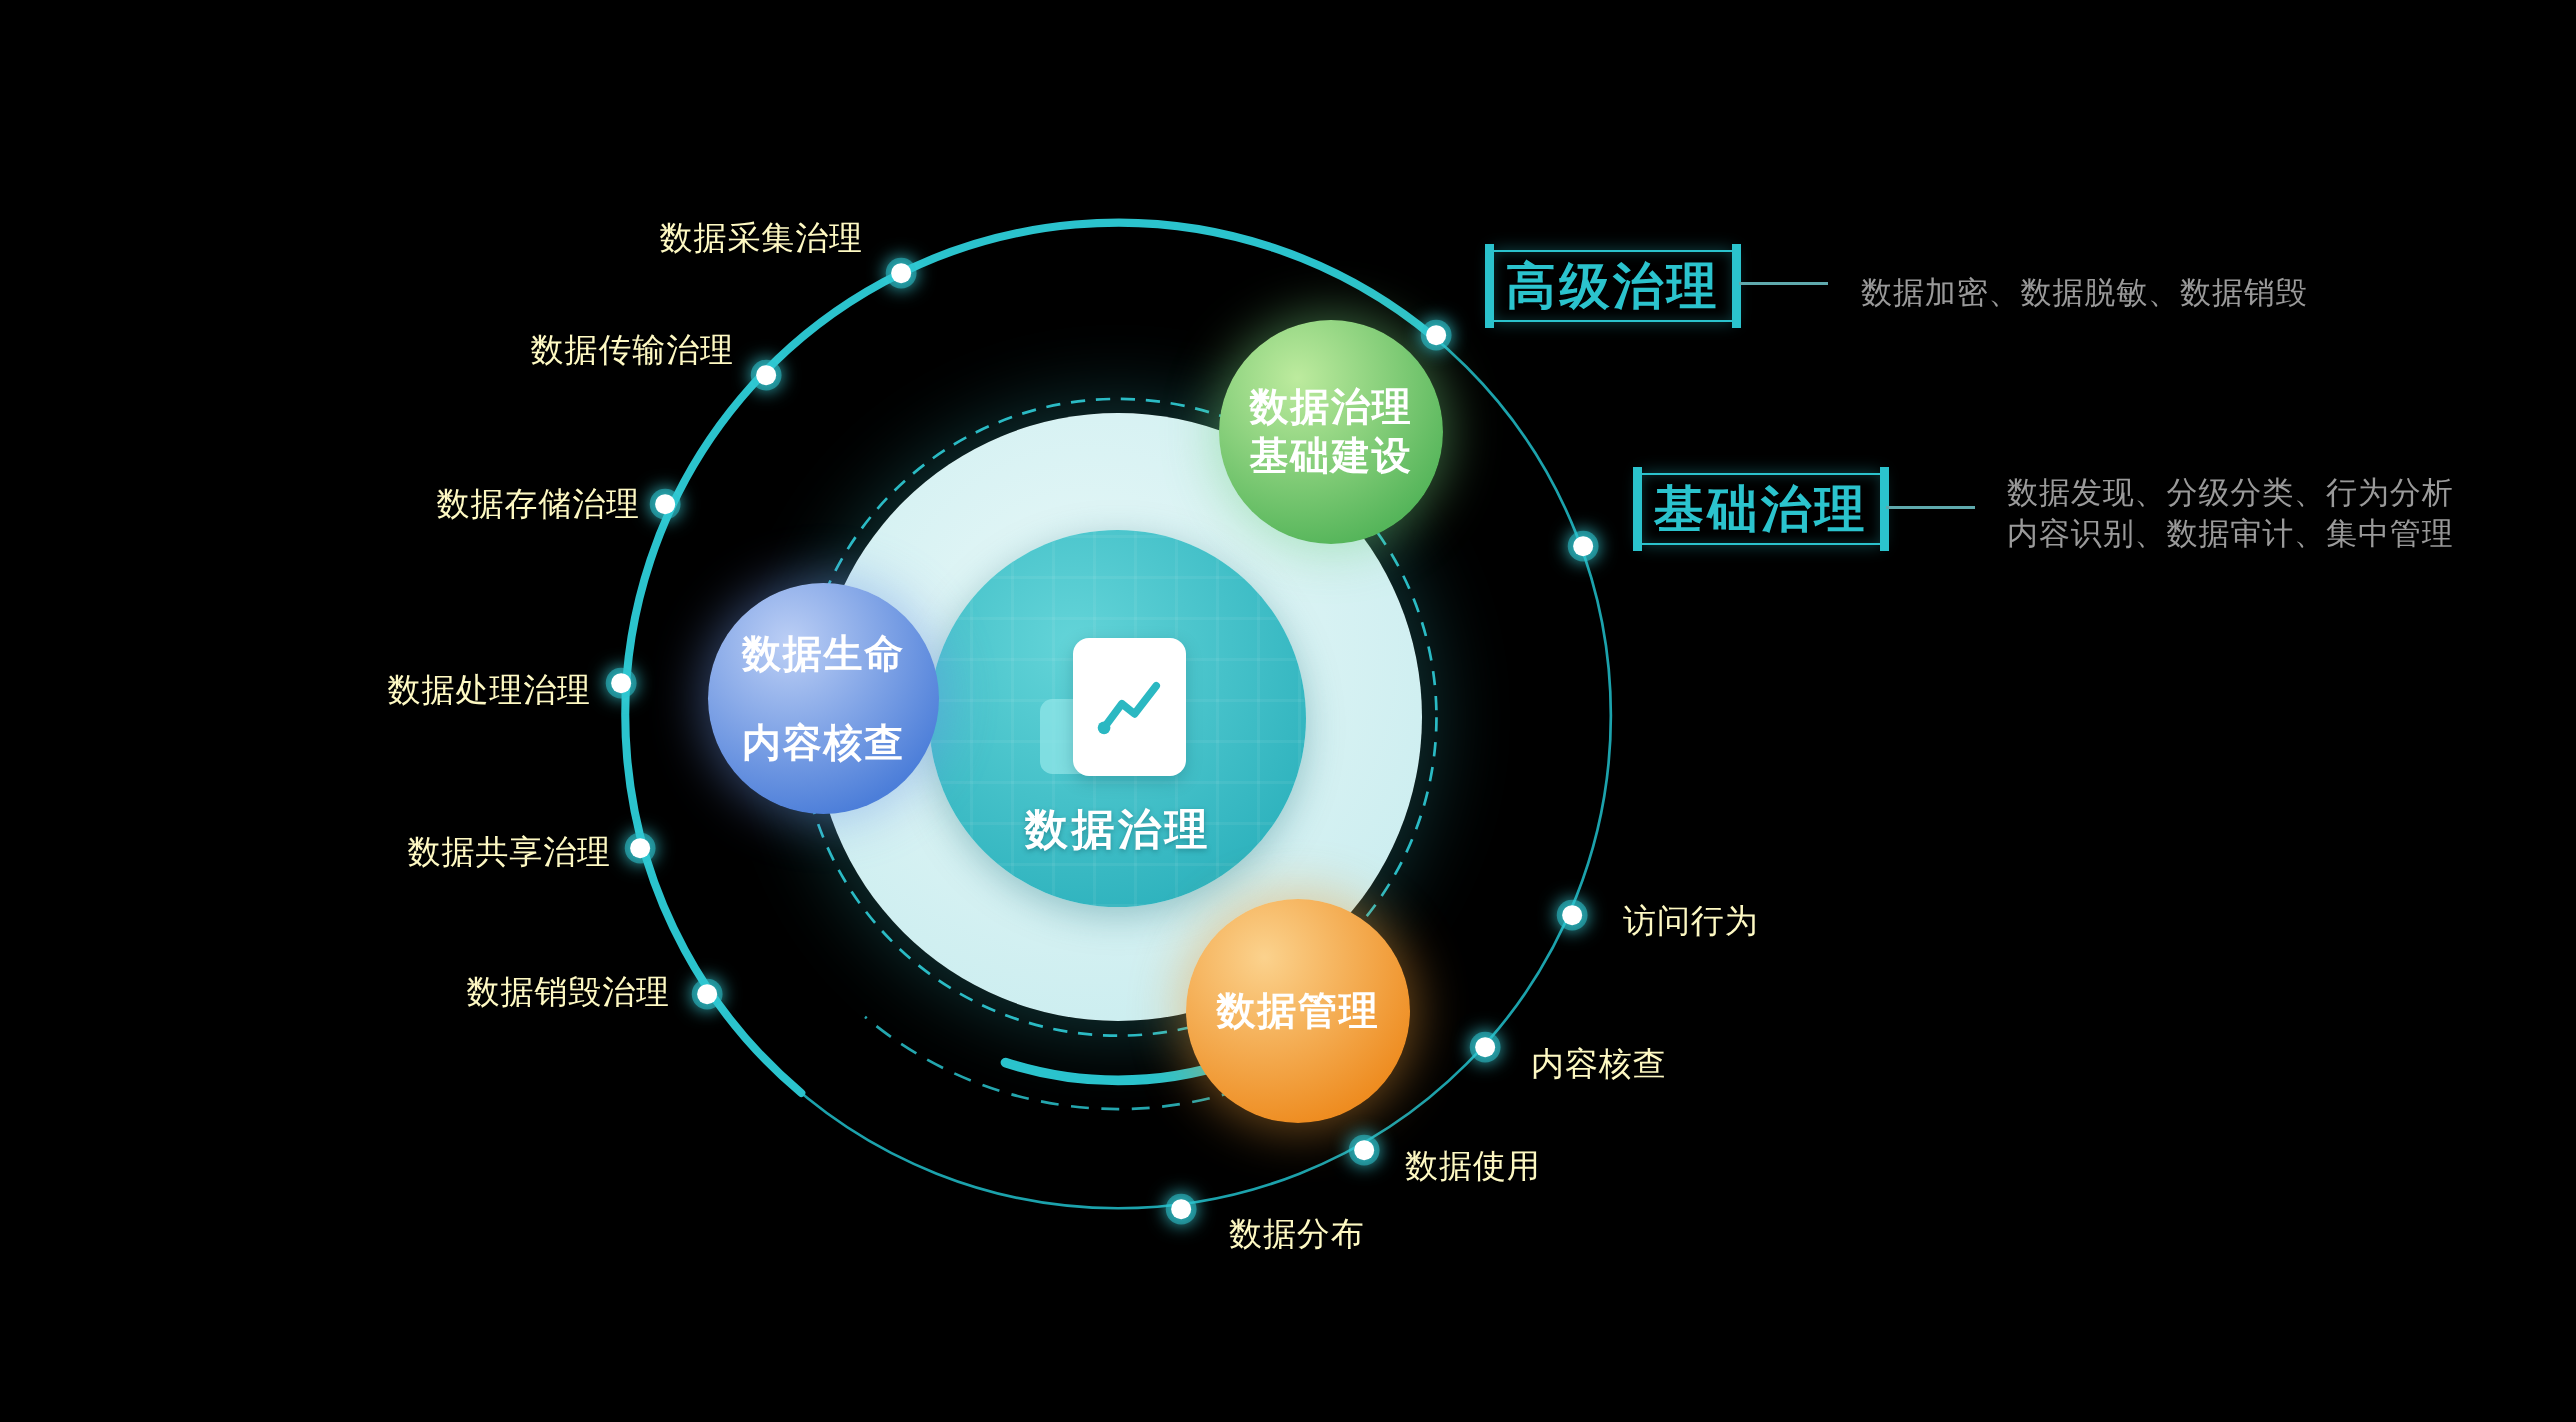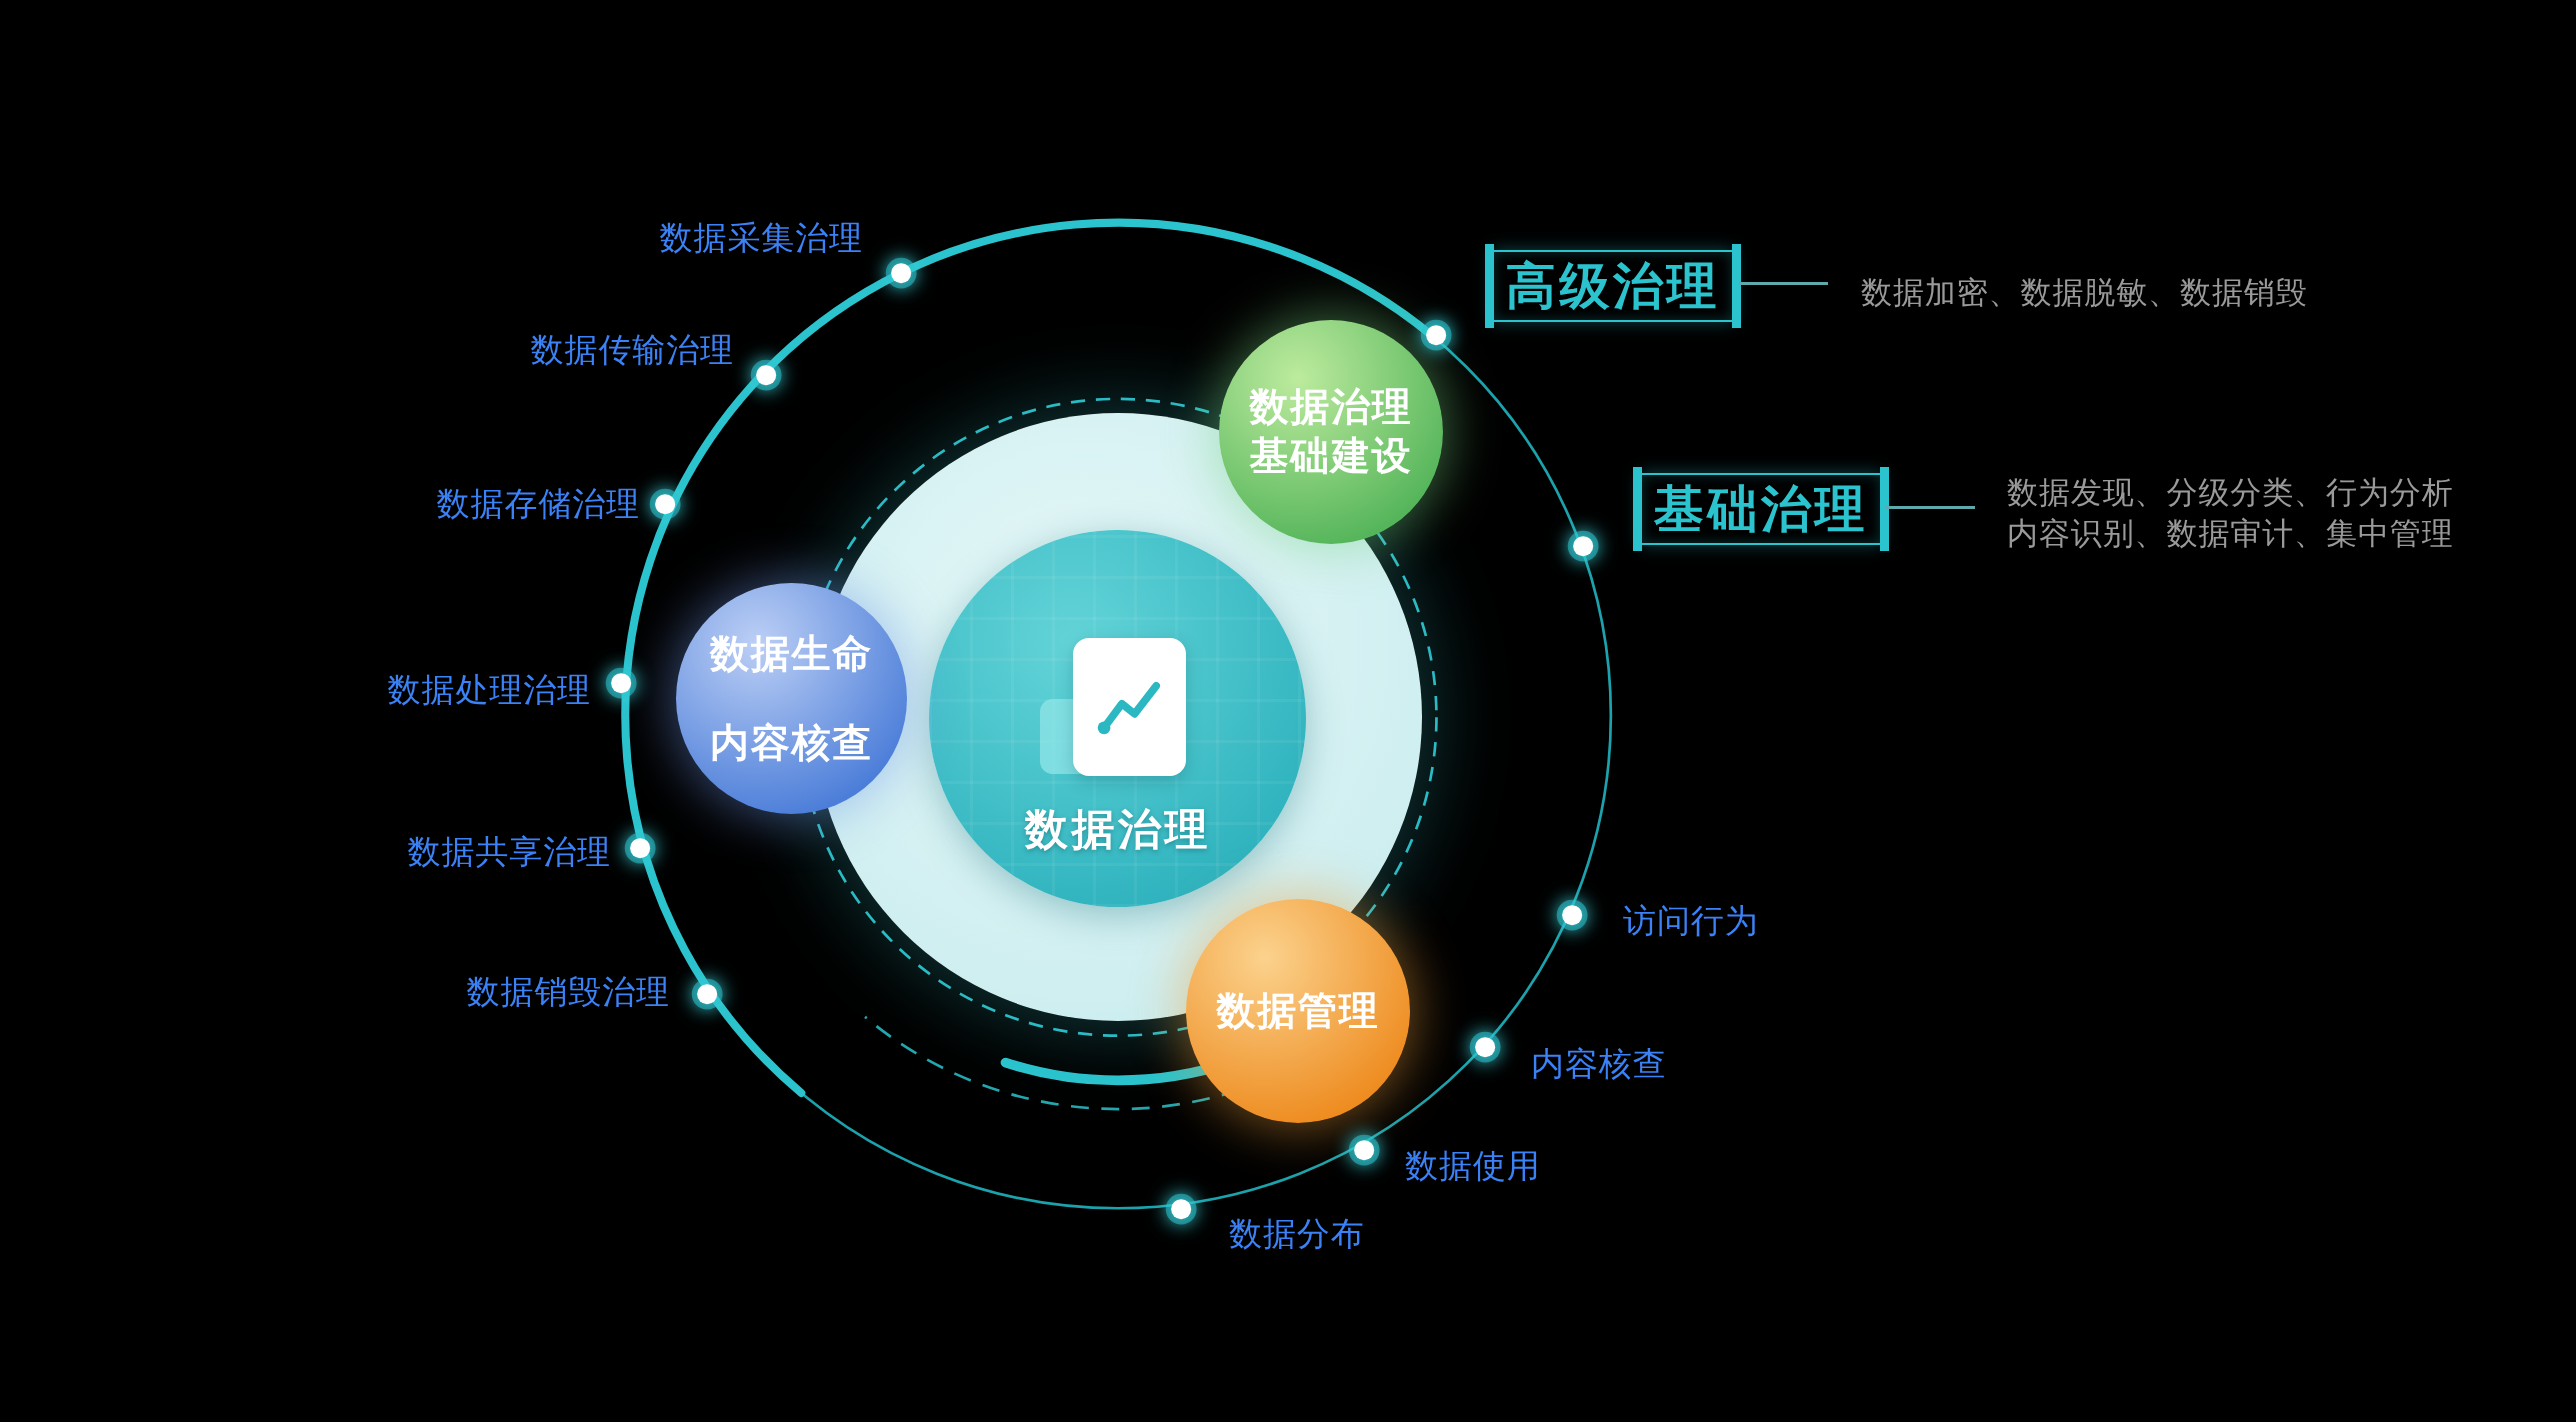"数据采集治理" .lbl { color: #3b82f6 -> #fef9c3 }
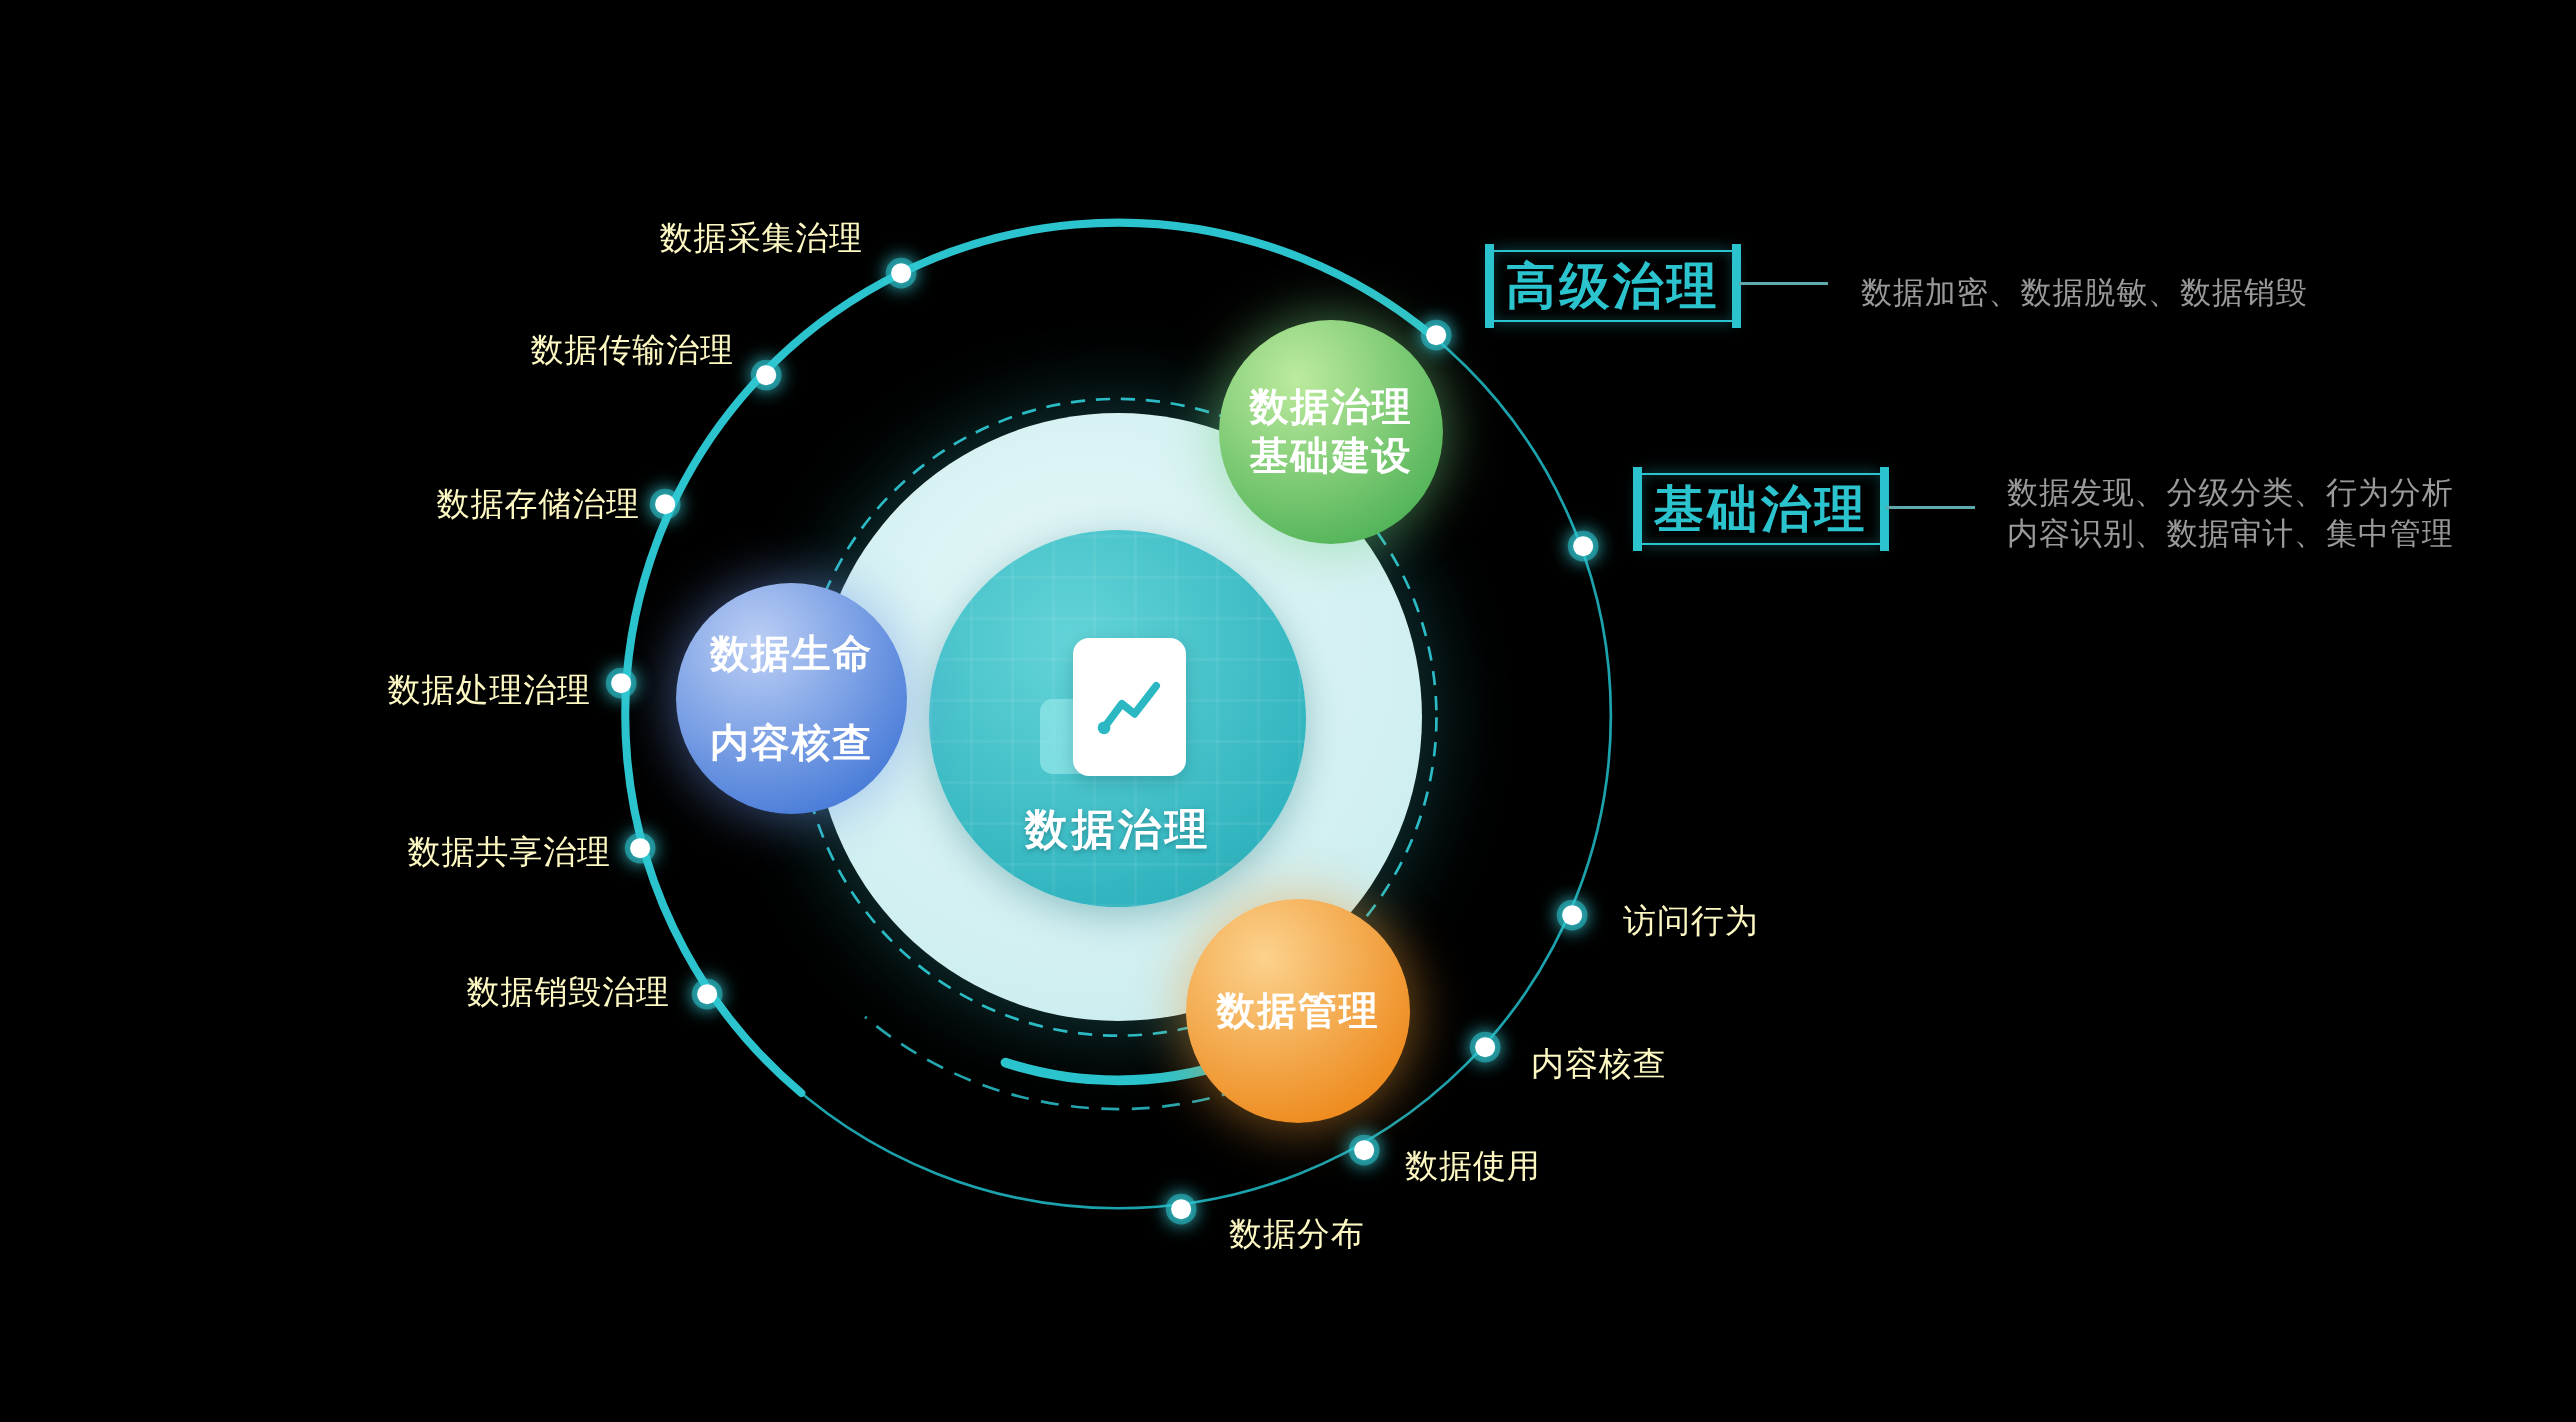"数据生命" .sat-blue { left: 676px -> 708px }
